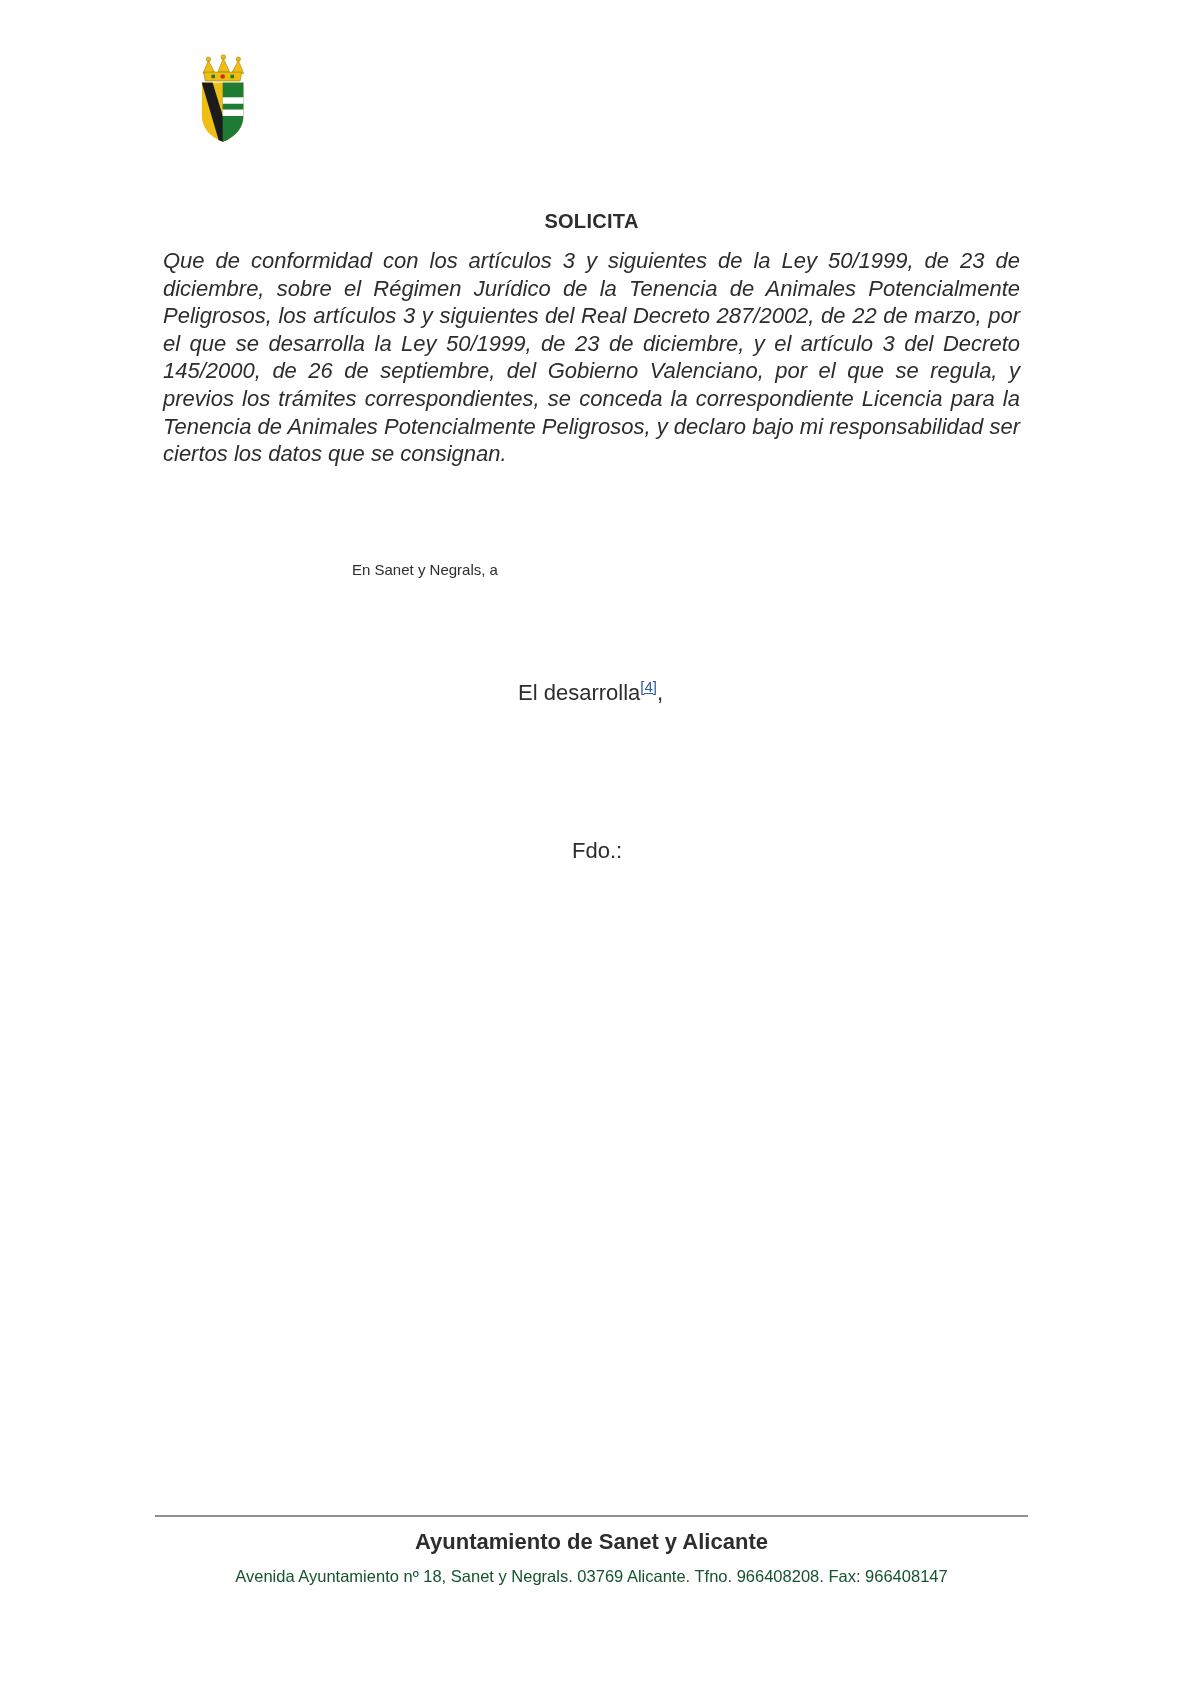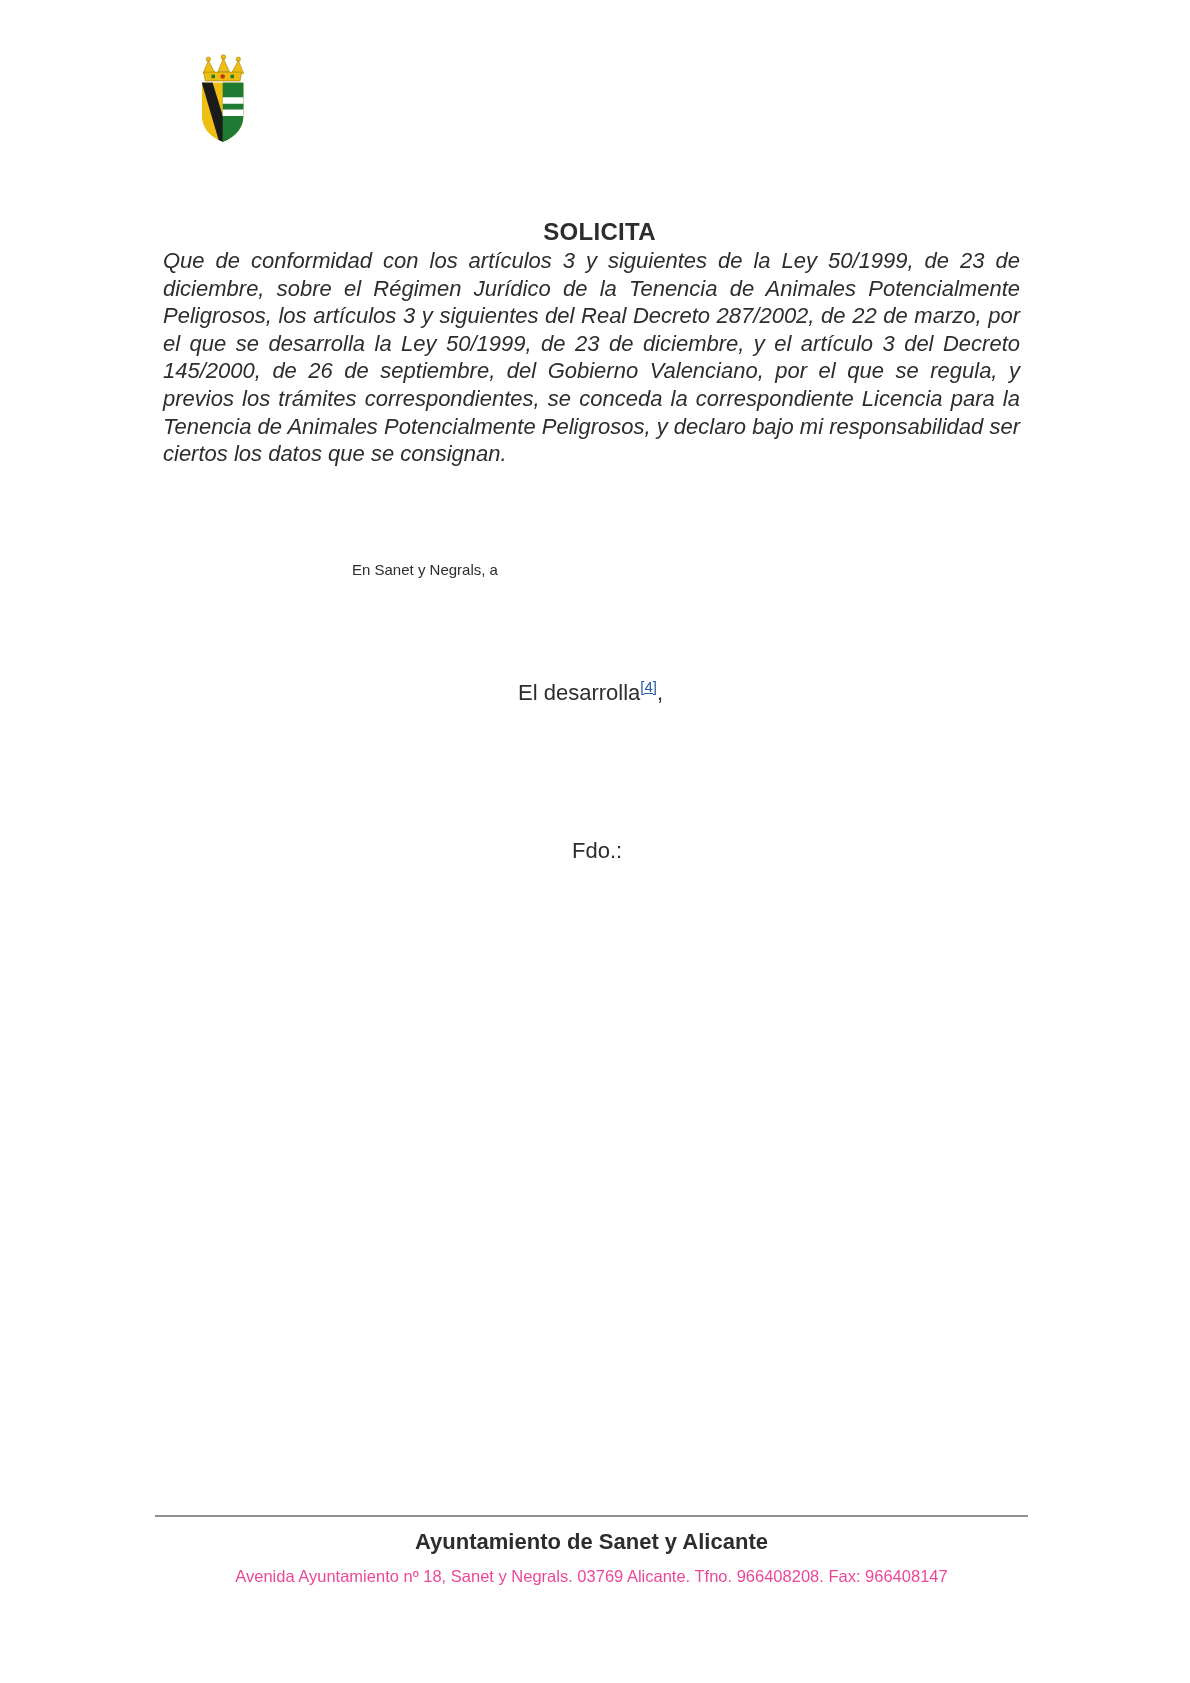"SOLICITA" .title { font-size: 24px -> 20px; margin: 8px -> 0 }
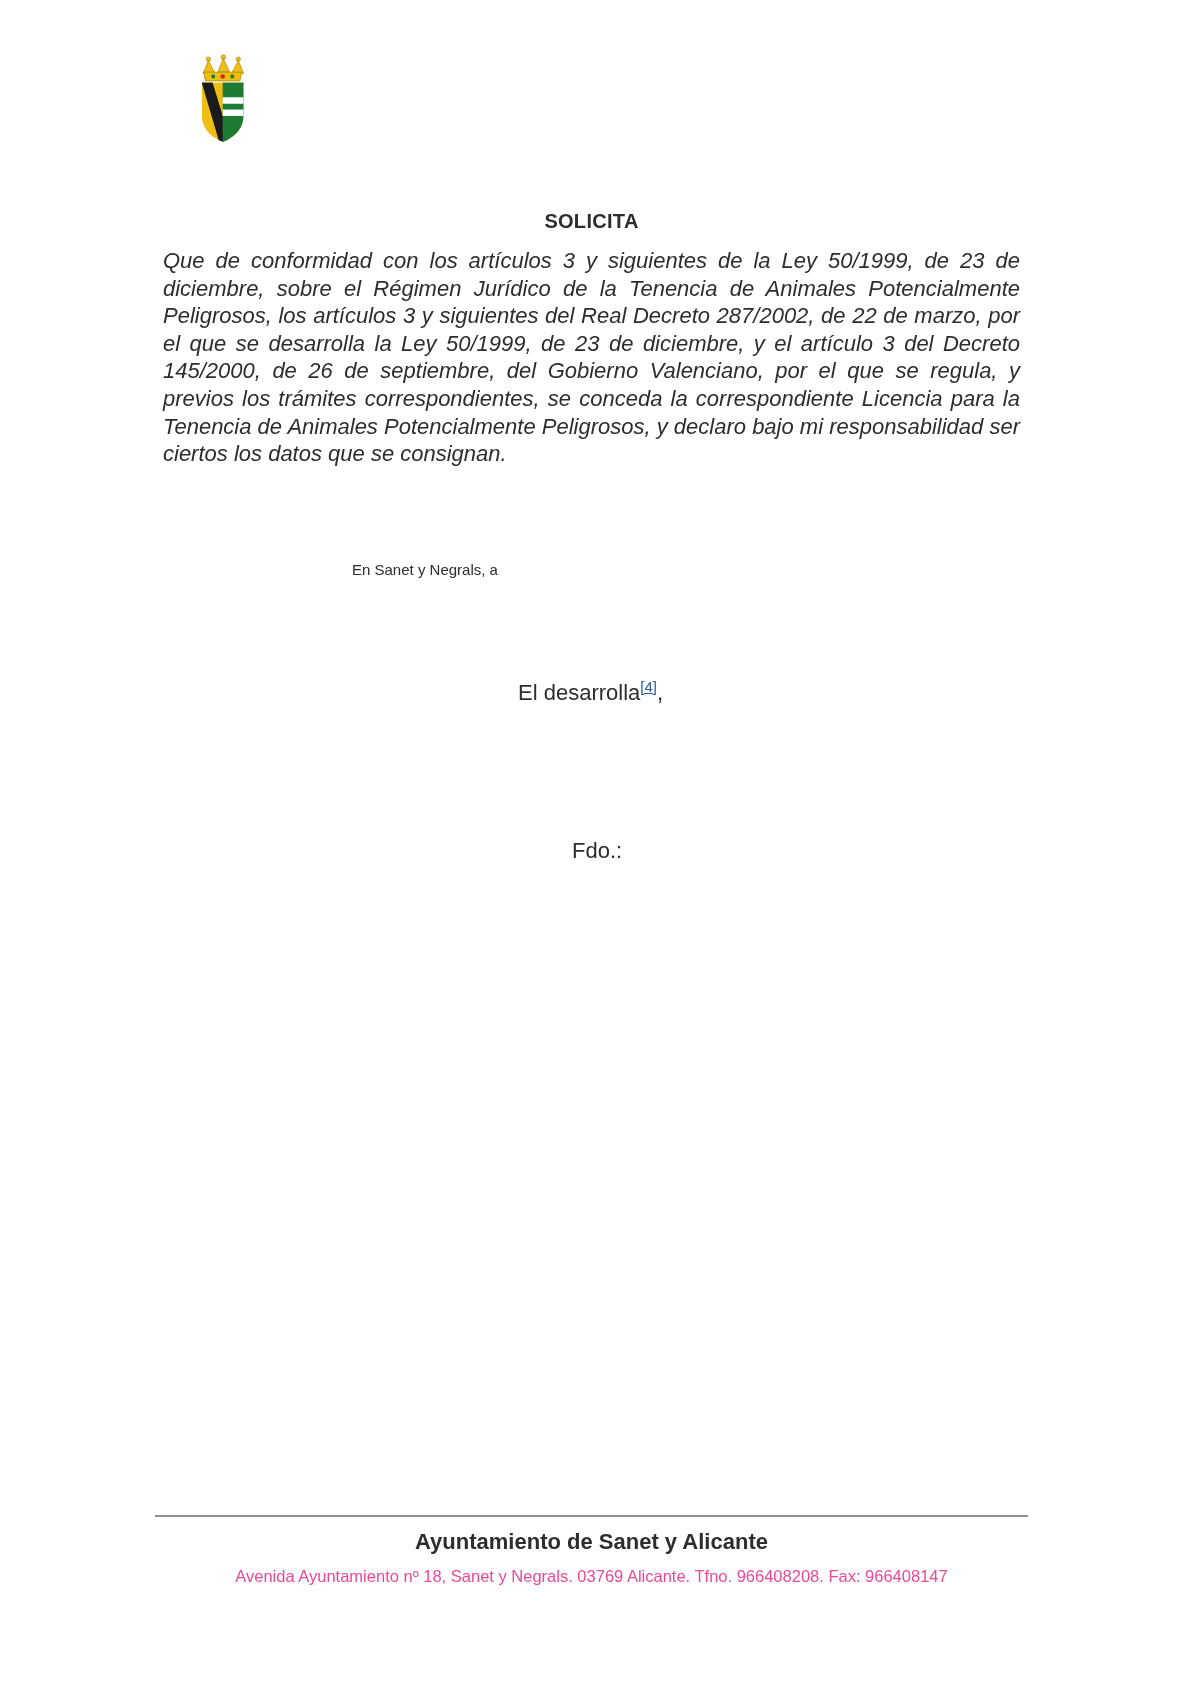"Avenida Ayuntamiento nº 18, Sanet" .footer-address { color: #ec4899 -> #14532d }
